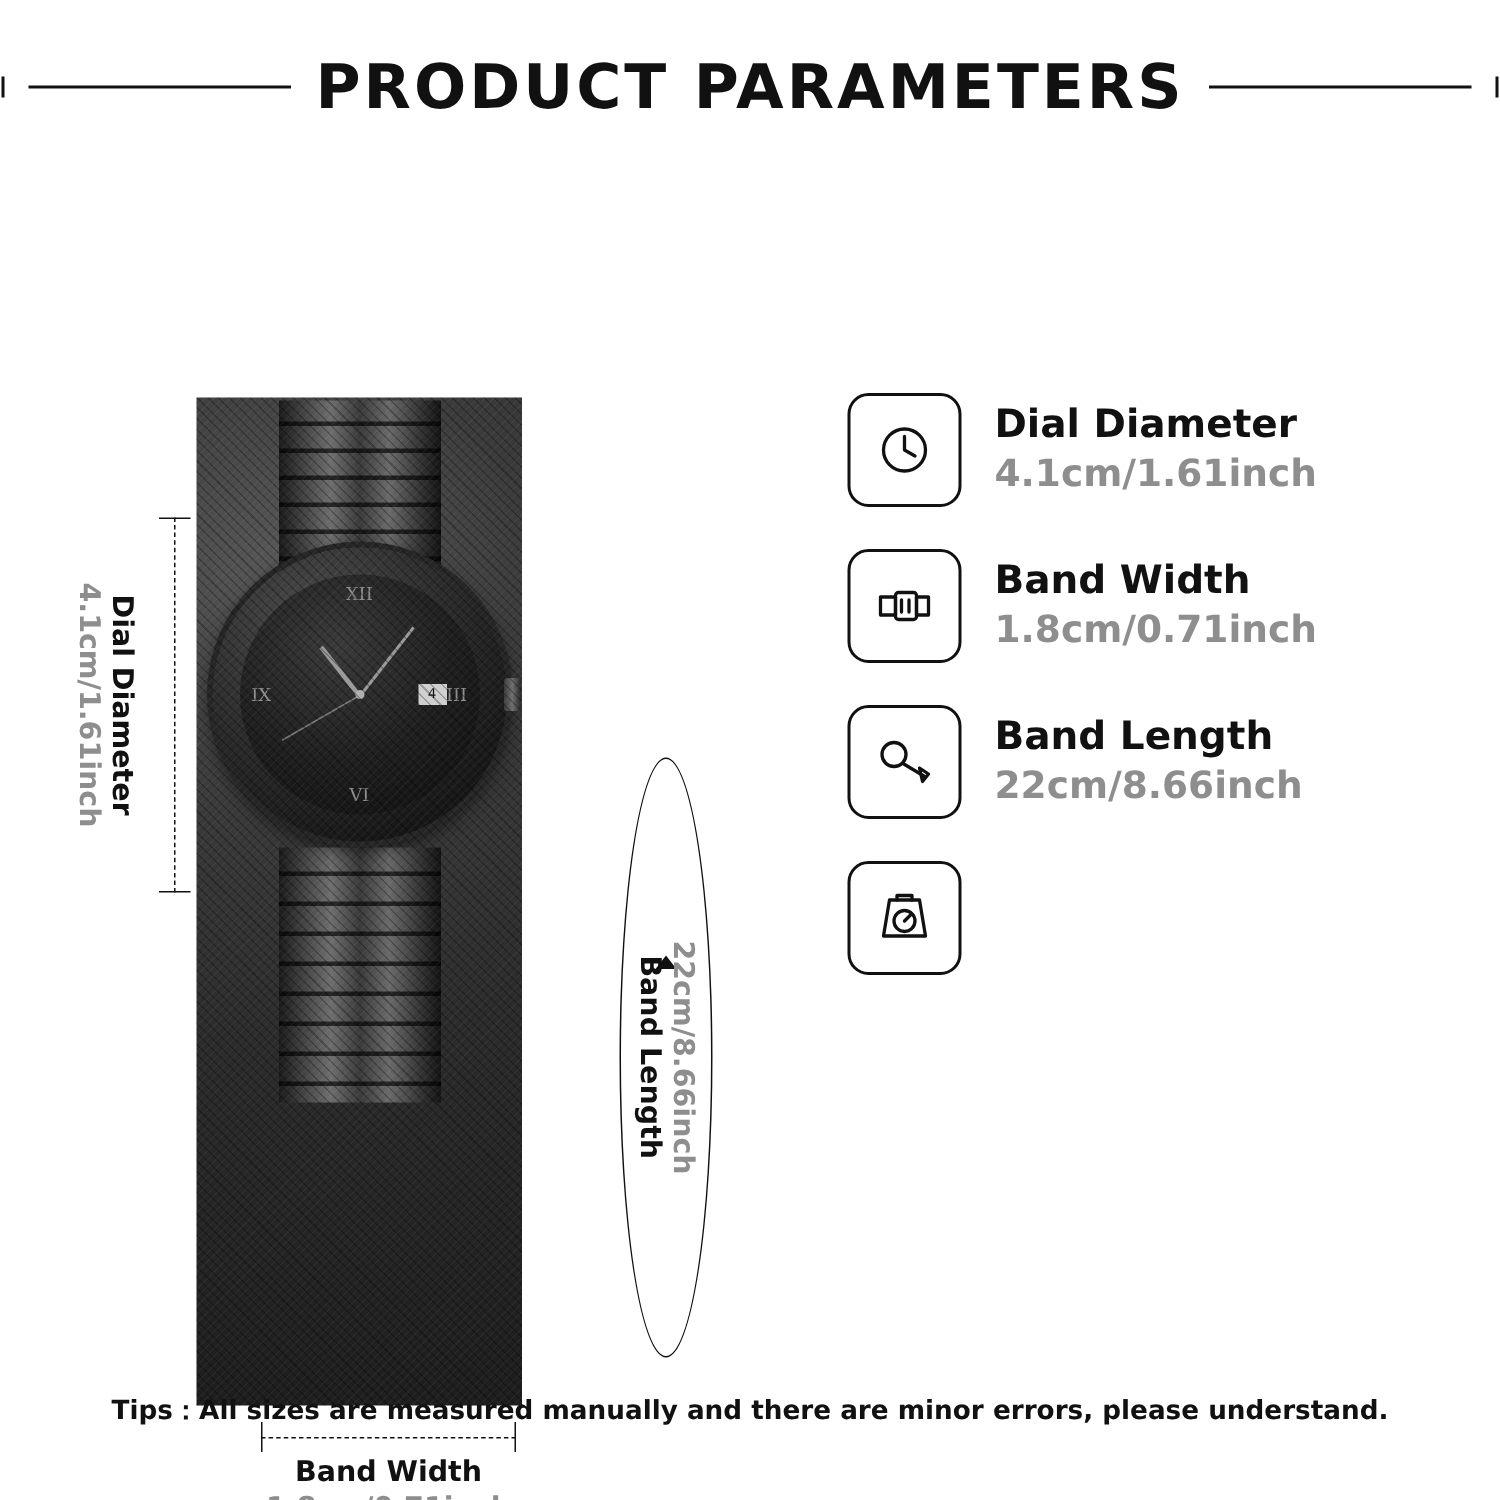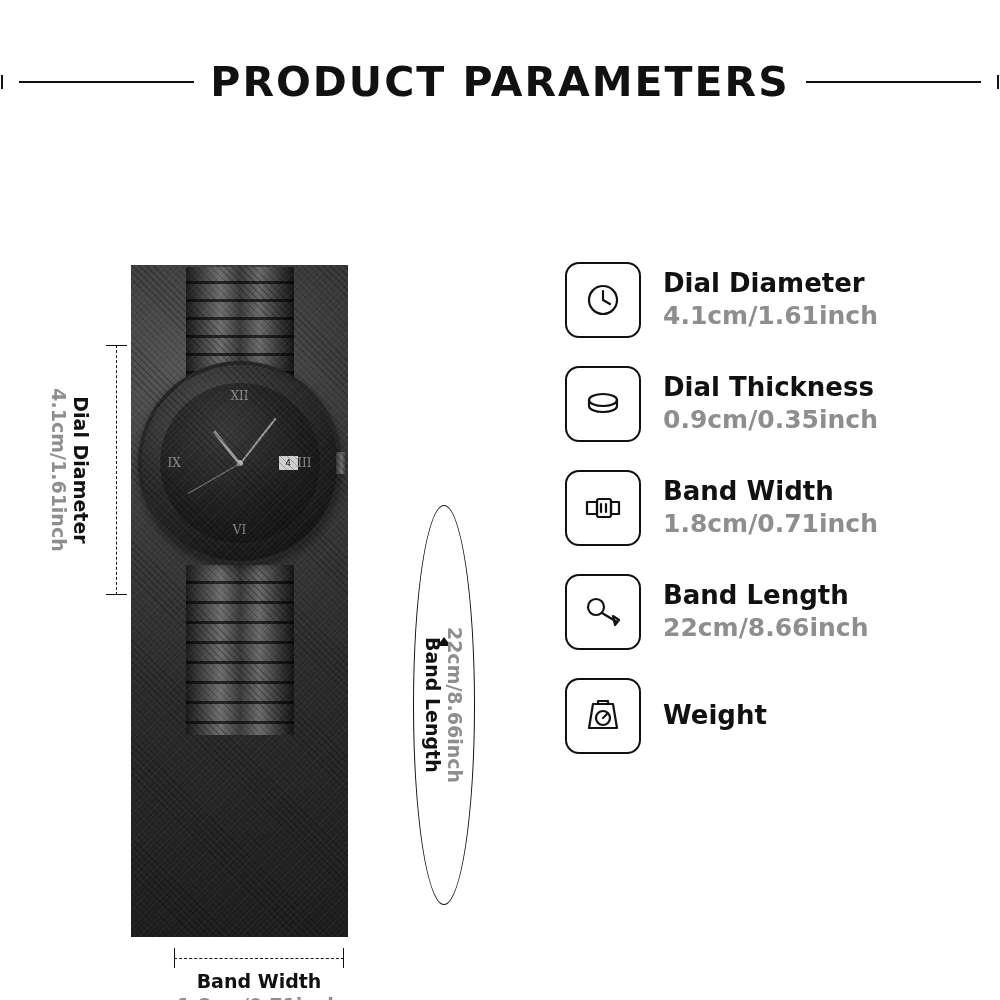"PRODUCT PARAMETERS" .header { margin-top: 24px -> none }
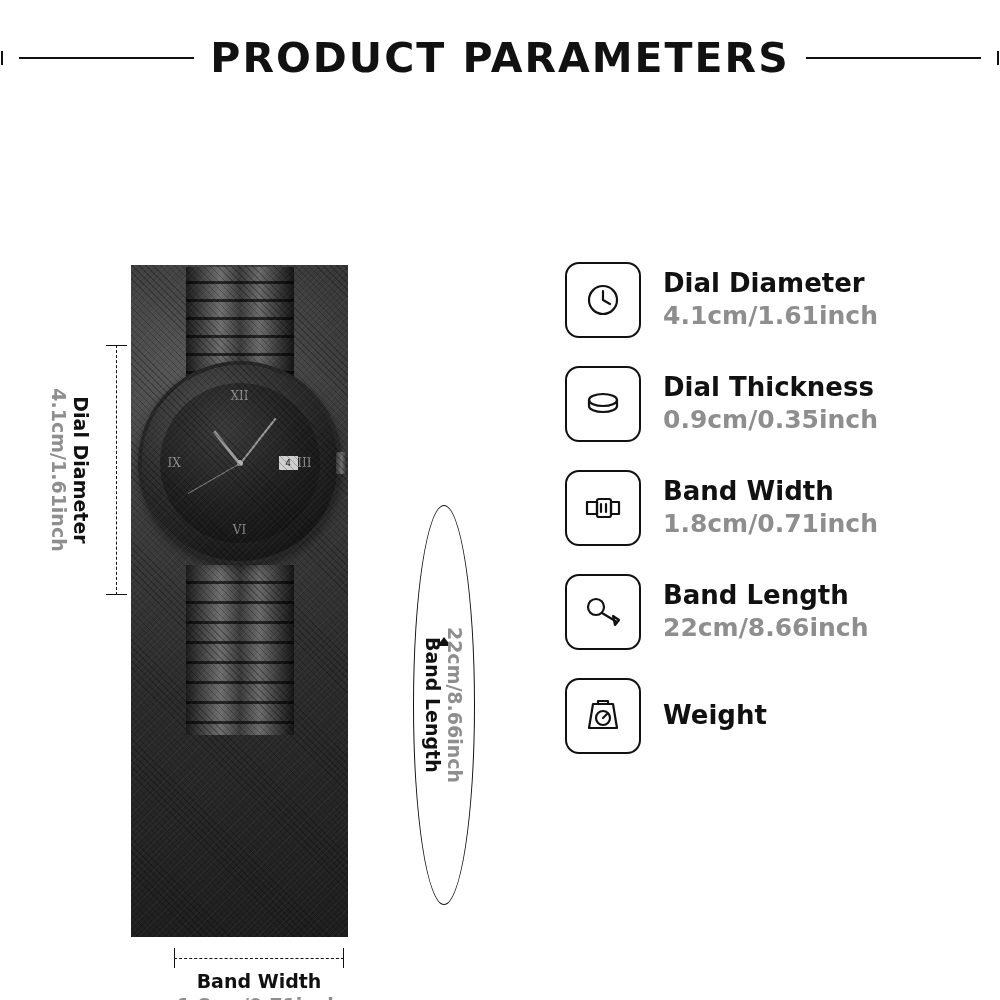"Dial Thickness" div.spec-row { html: <div> <div> <svg> <ellipse></ellipse> <path></path> </svg> </div> <div> <span>Dial Thickness</span> <span>0.9cm/0.35inch</span> </div> </div> -> none }
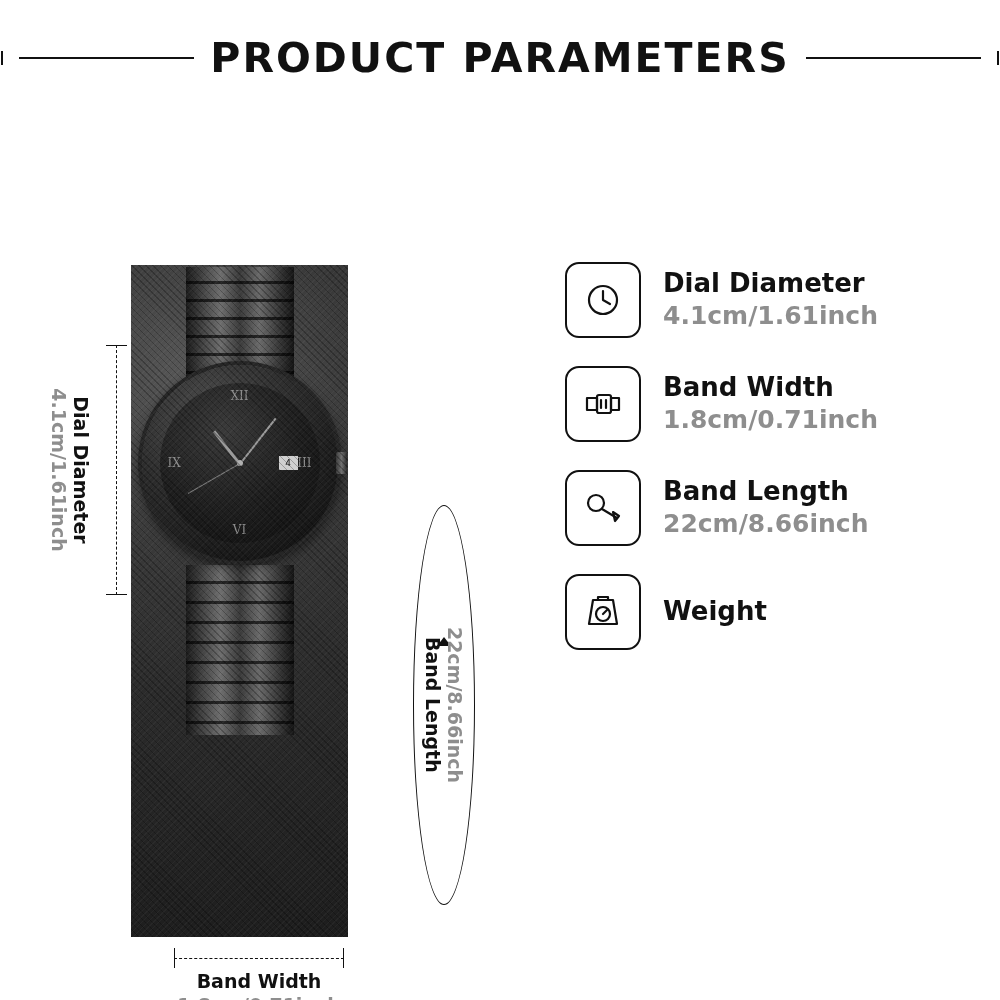"Weight" span.spec-label { html: <span>Weight</span> -> none }
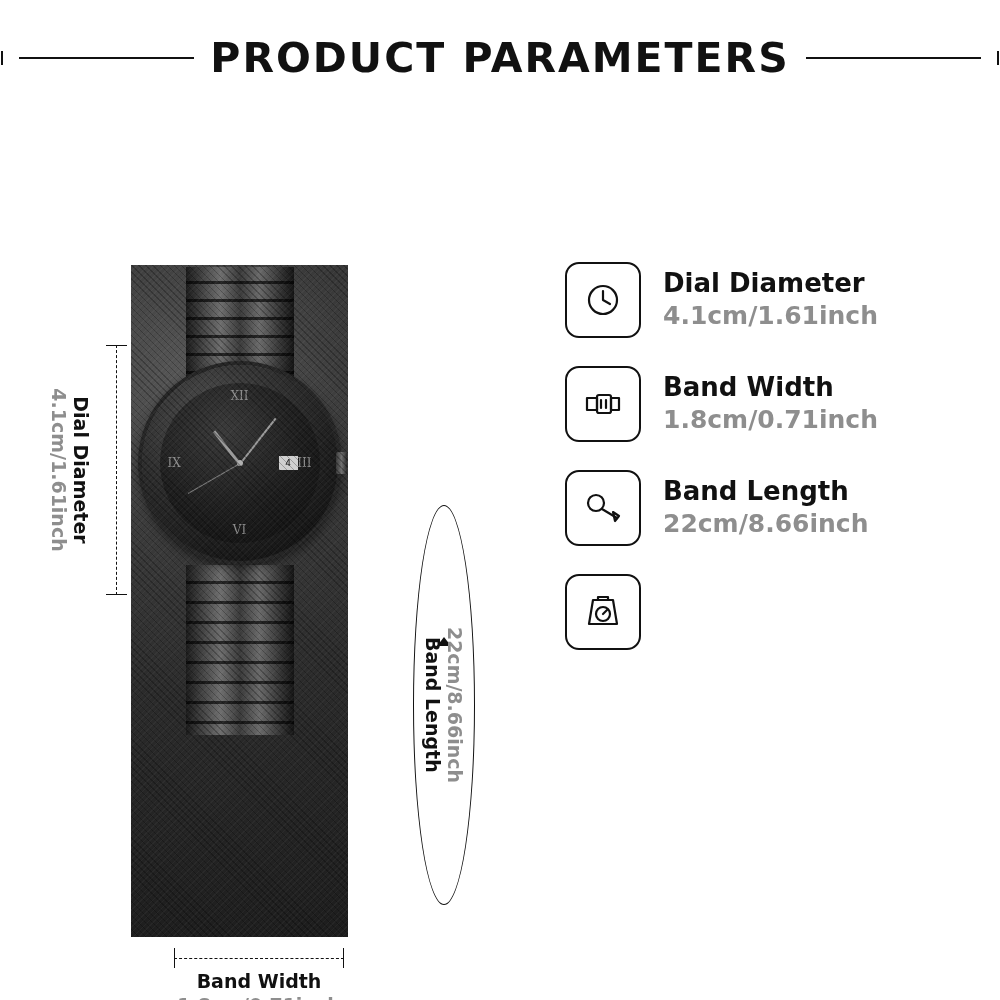"Tips：All sizes are measured manually" div.footer { html: none -> <div>Tips：All sizes are measured manually and there are minor errors, please understand.</div> }
